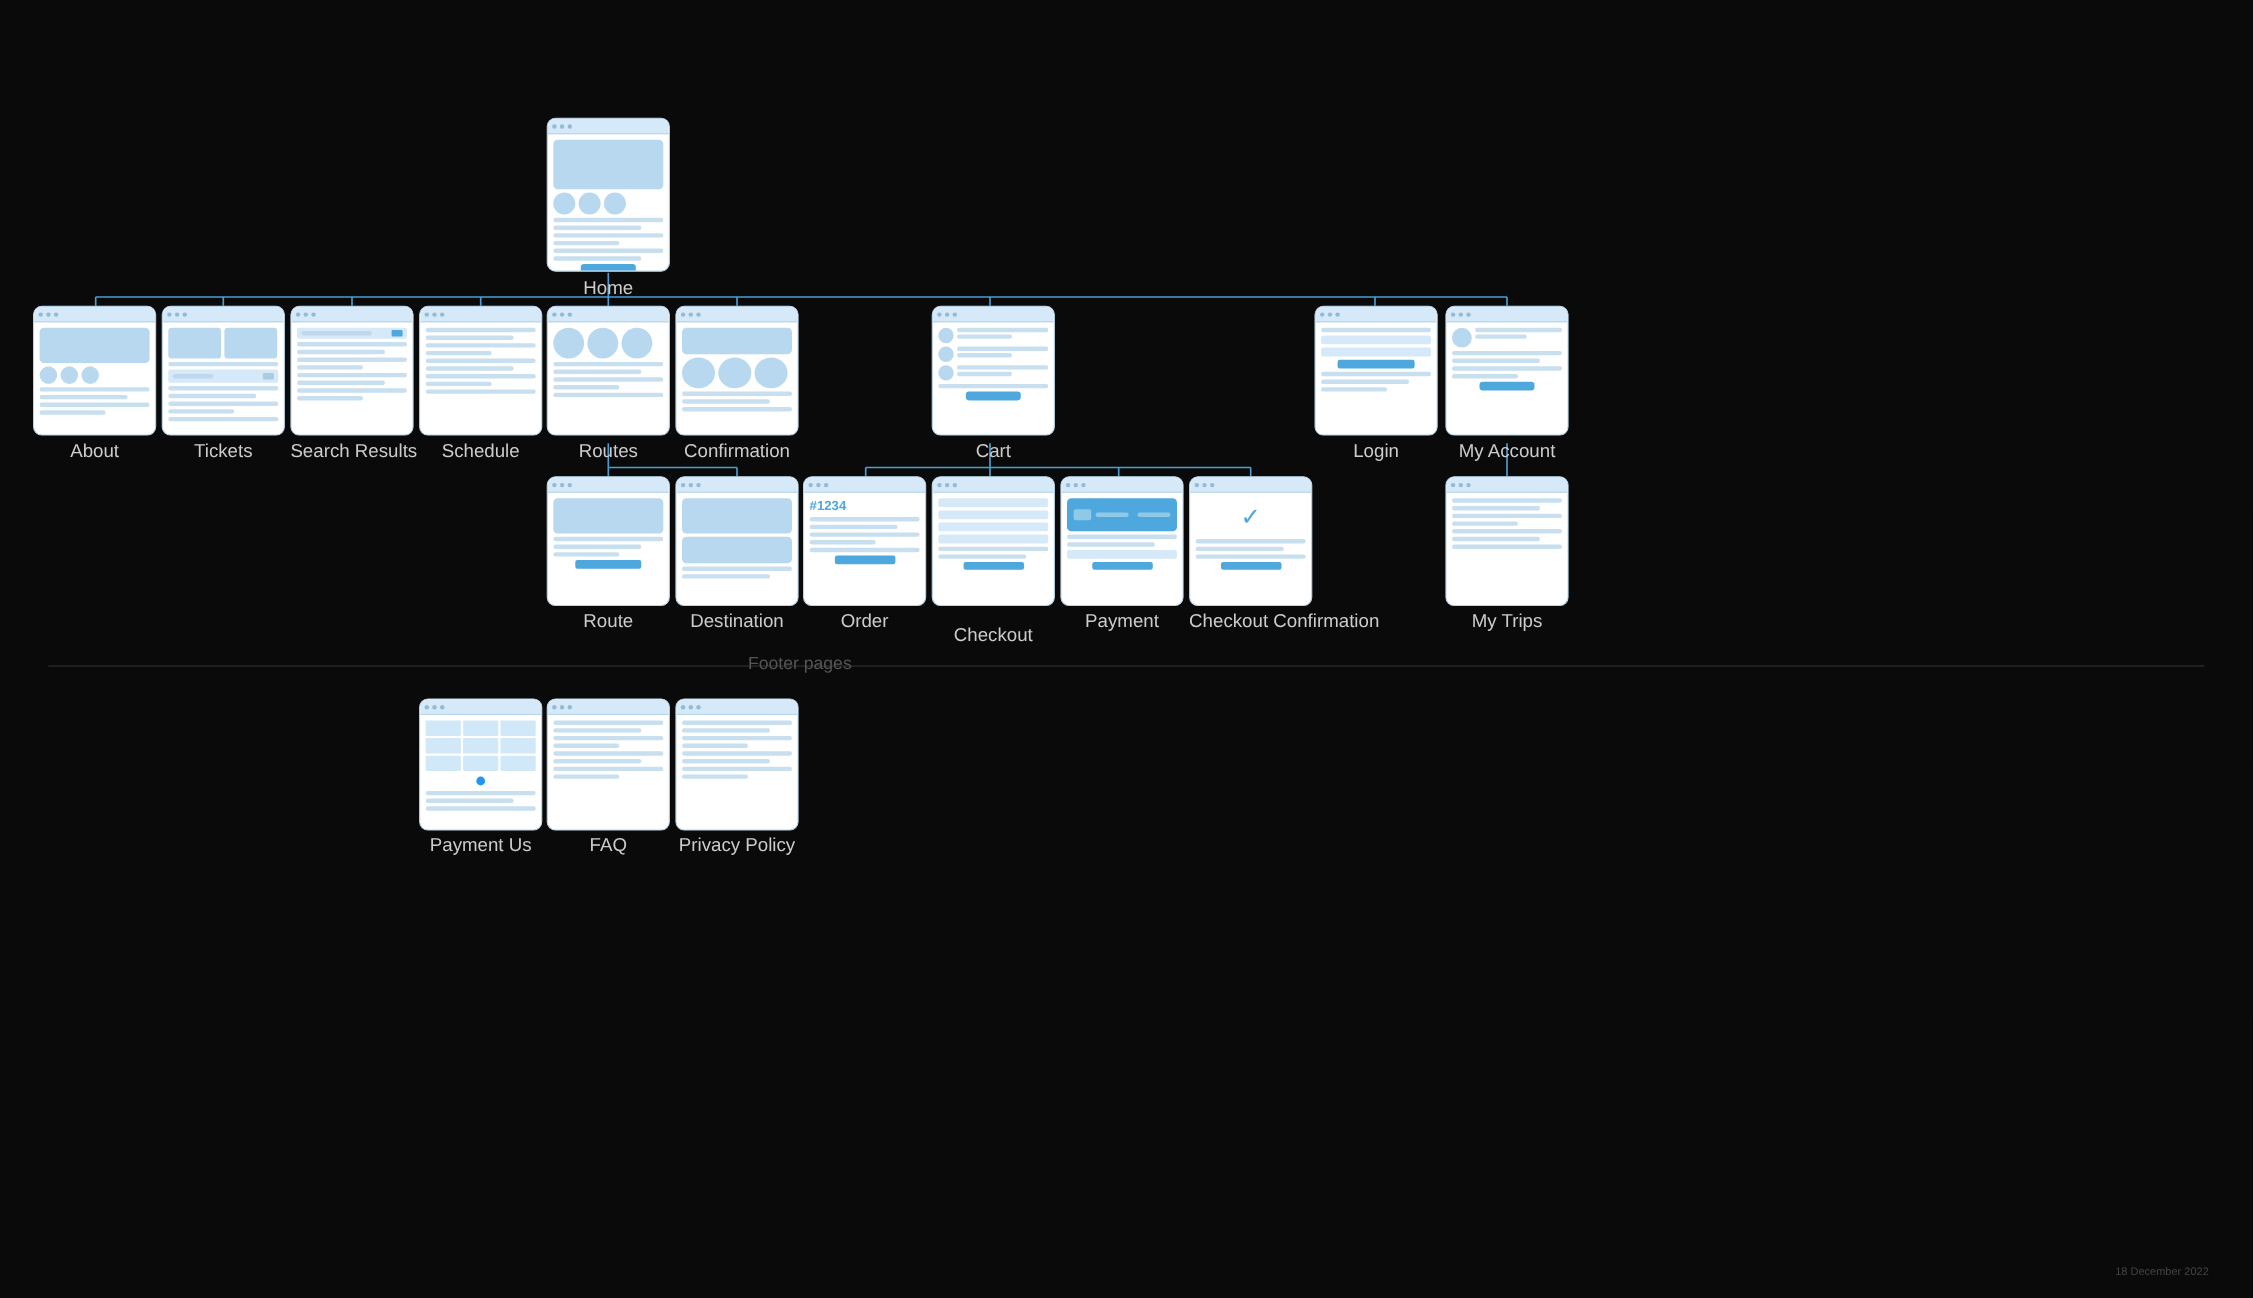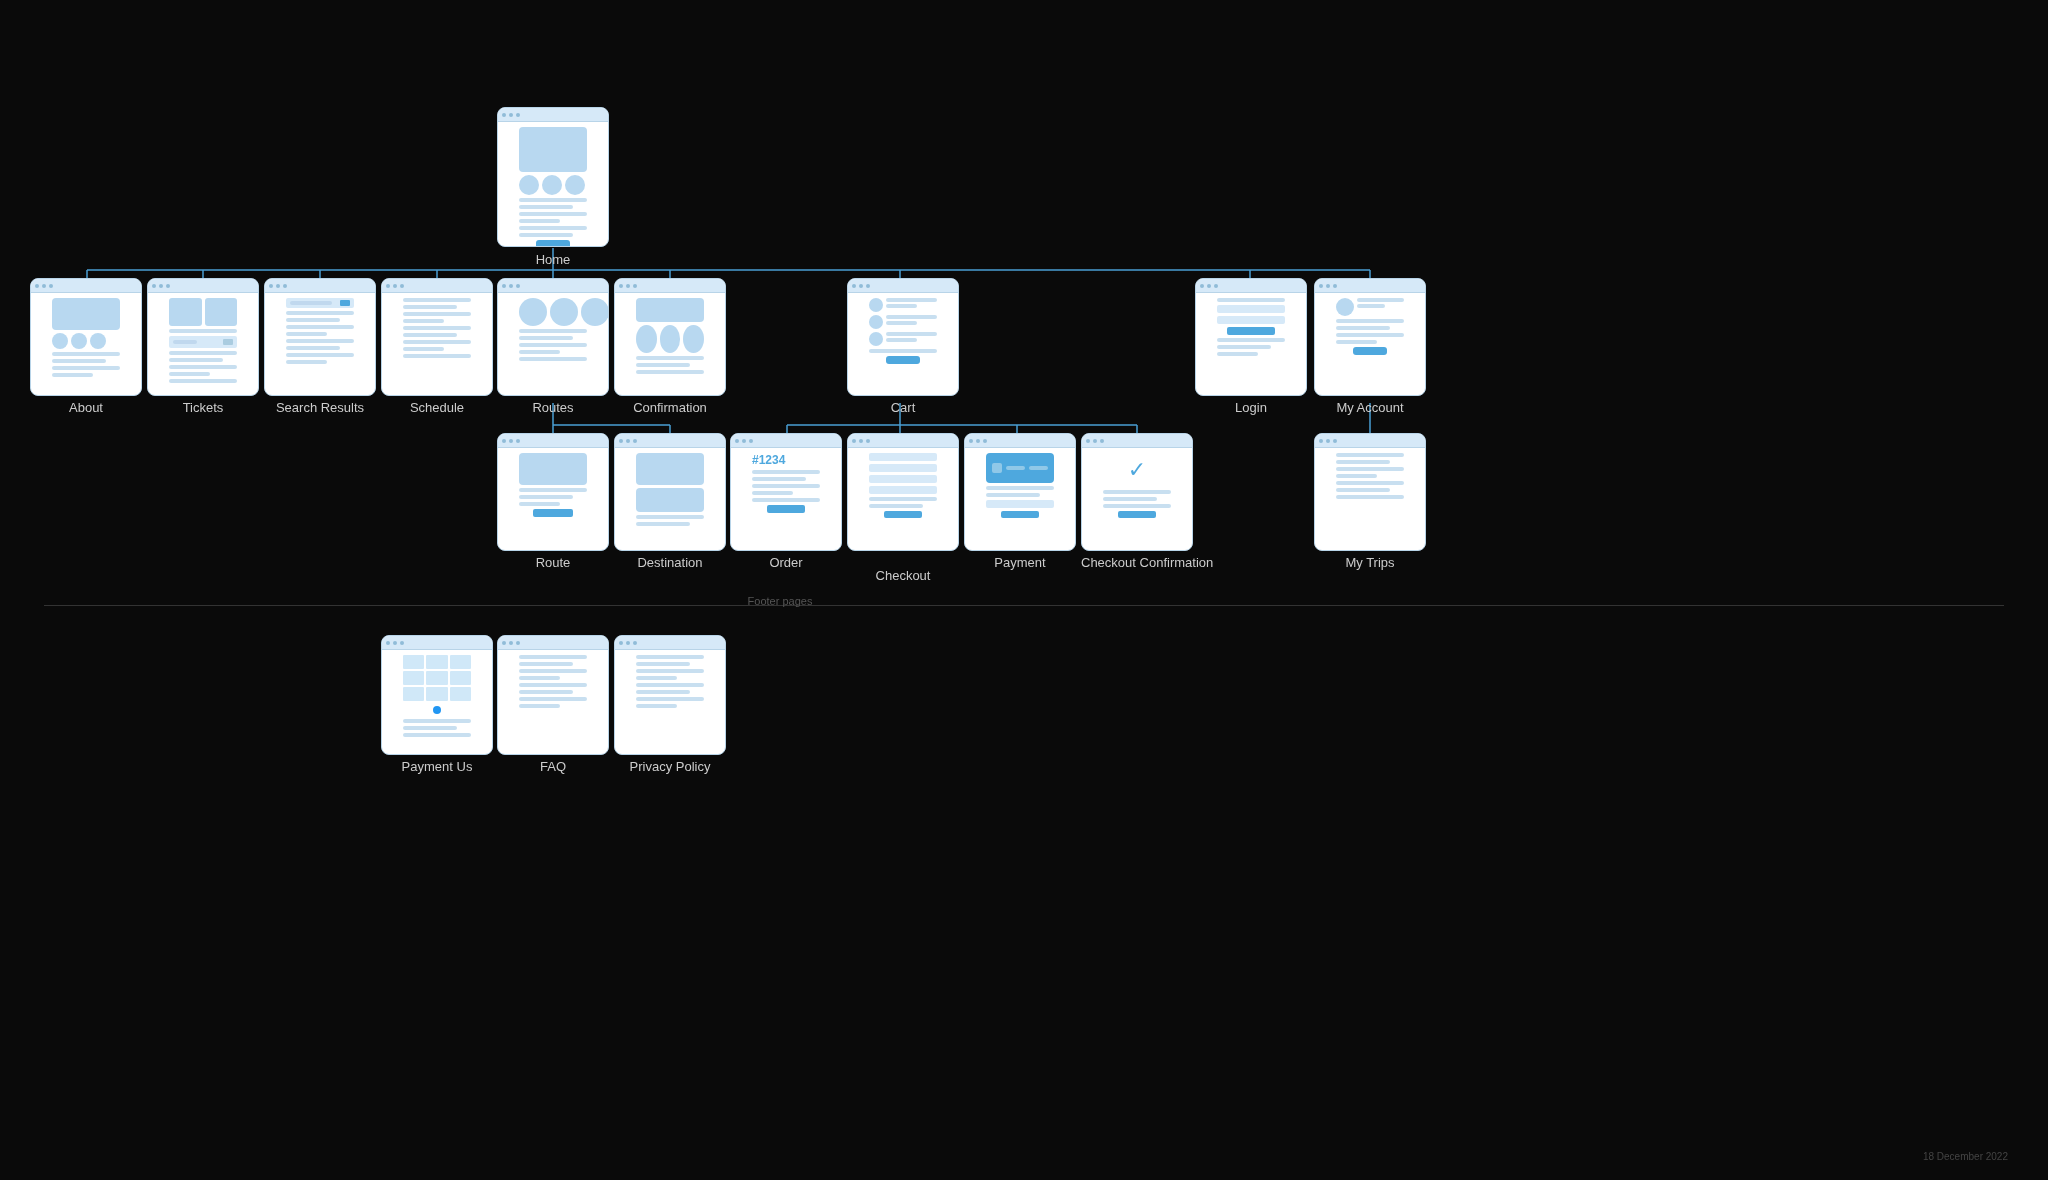"Home" .label { font-size: 13px -> 17px }
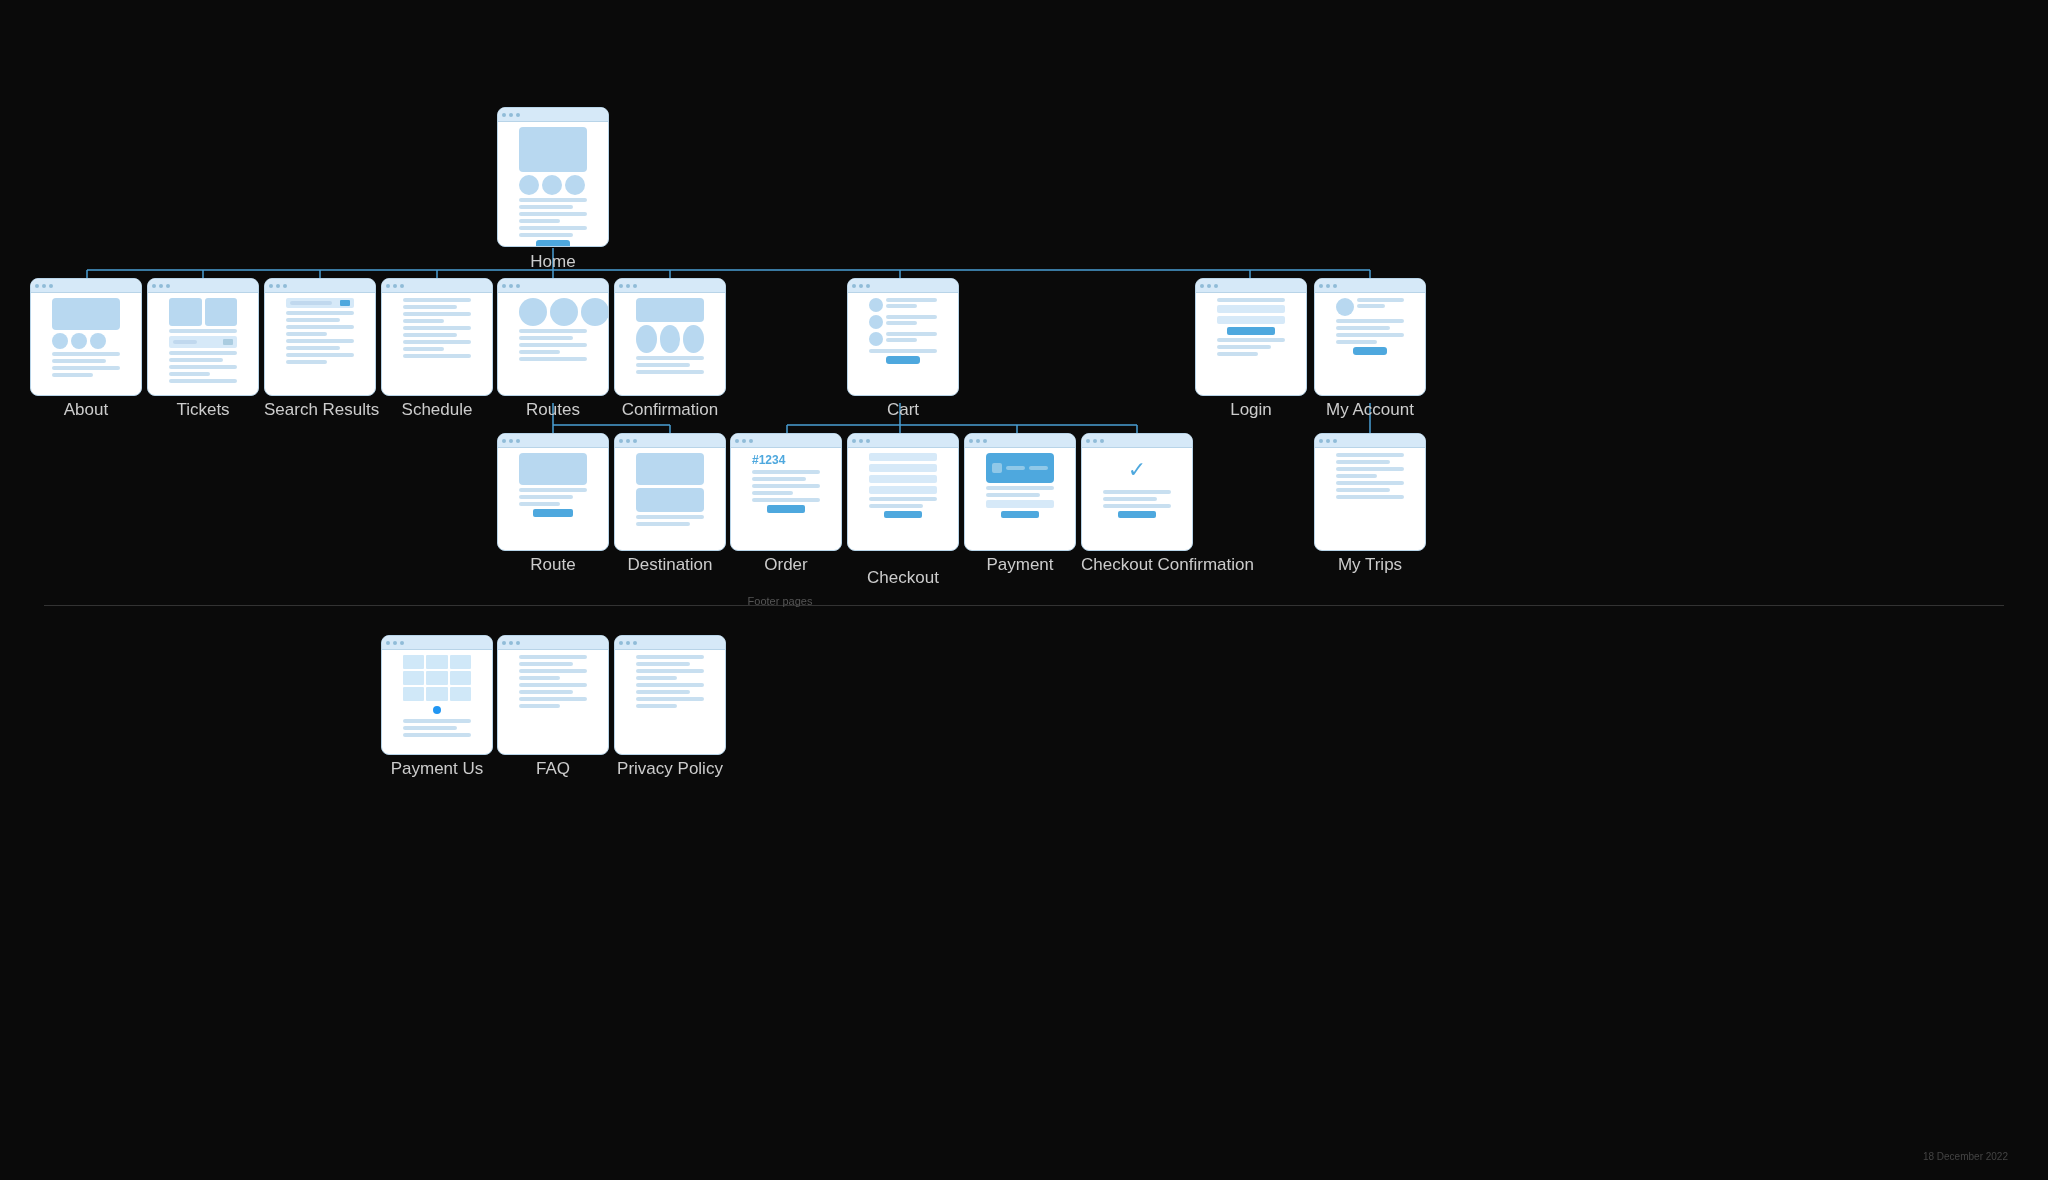"#1234" .card-body { padding: 5px 21px 3px -> 5px 5px 3px }
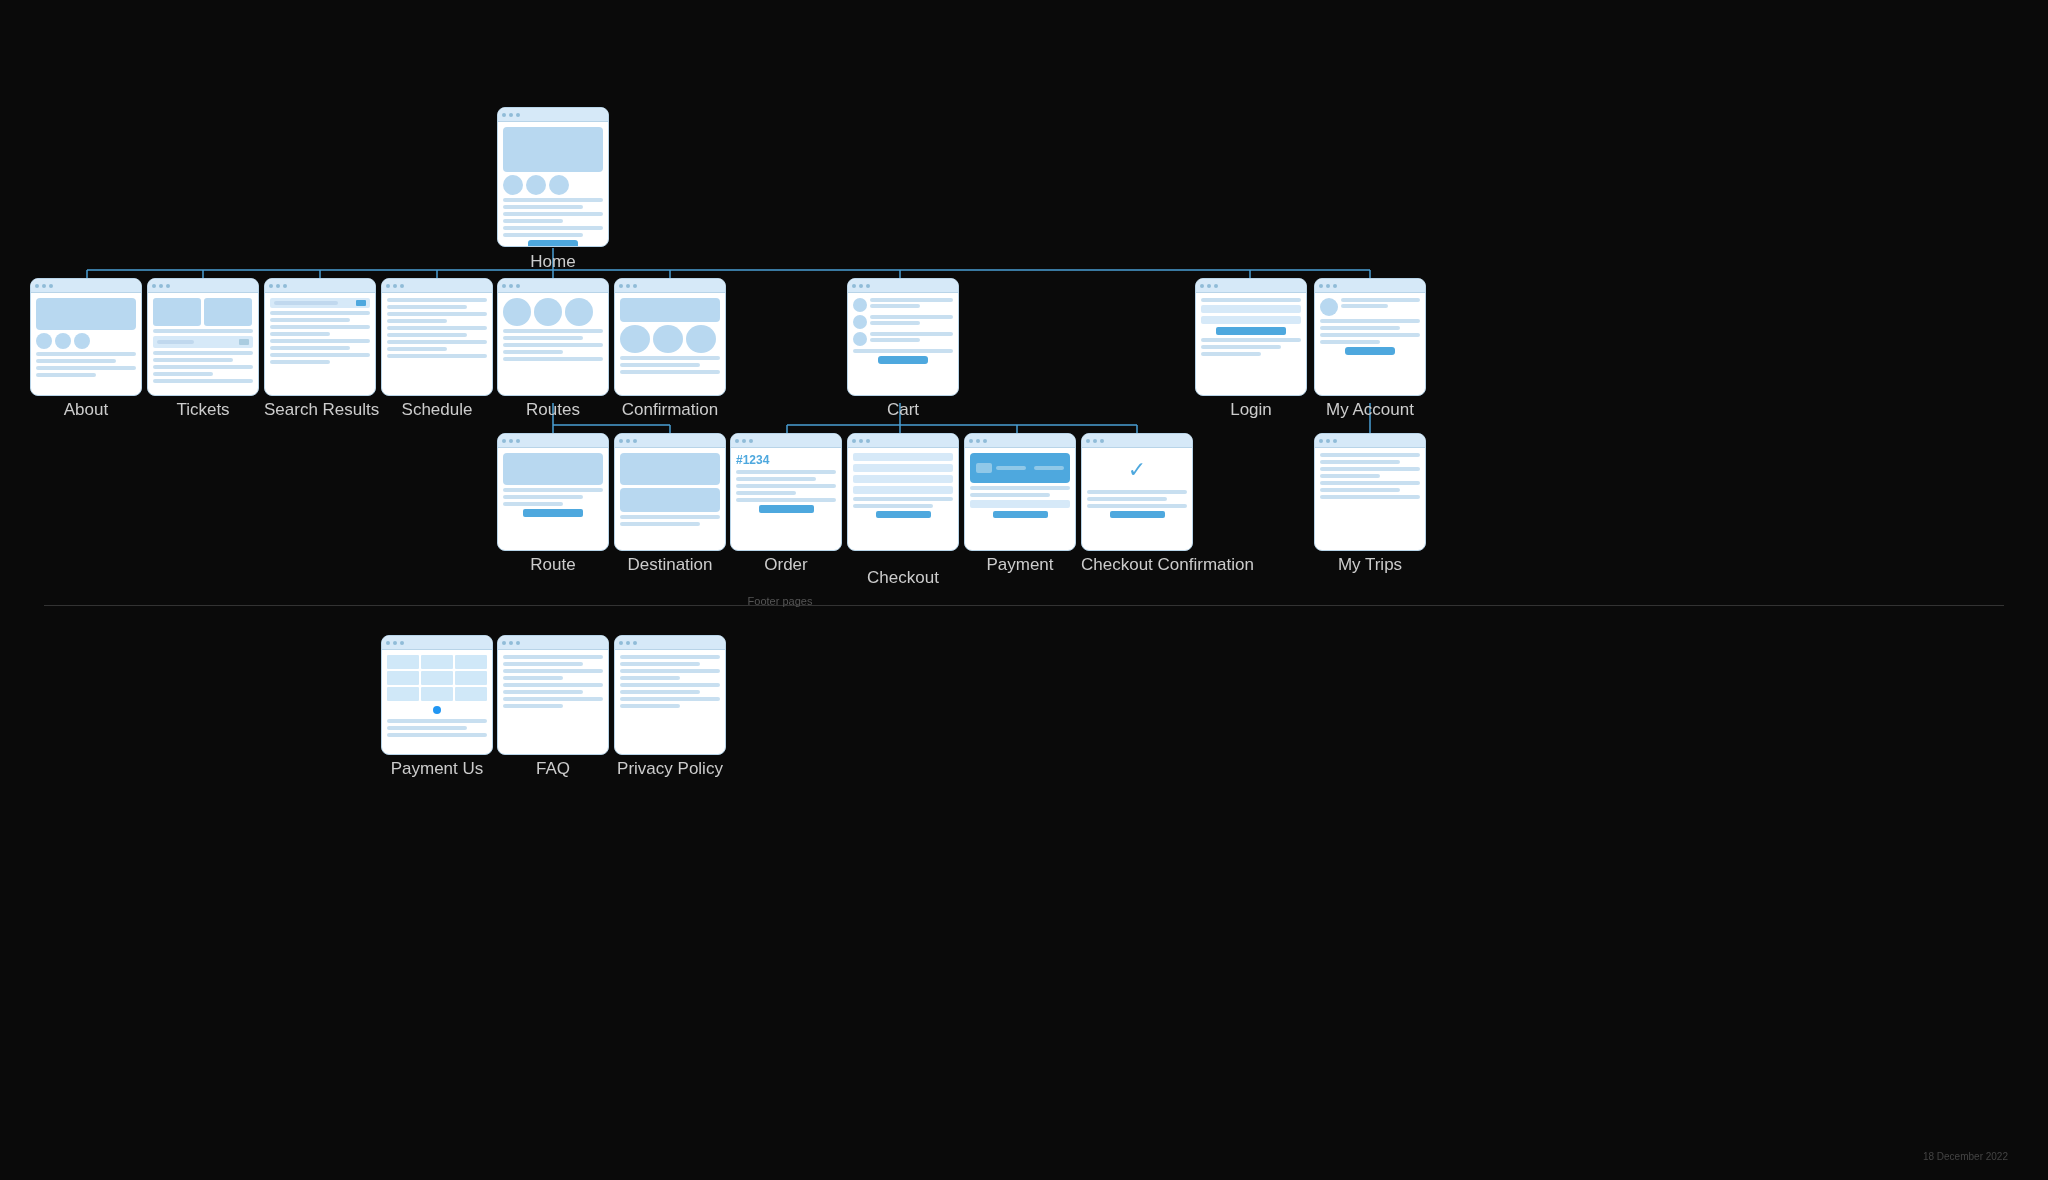"Footer pages" .footer-label { font-size: 11px -> 16px; text-align: center -> none }
